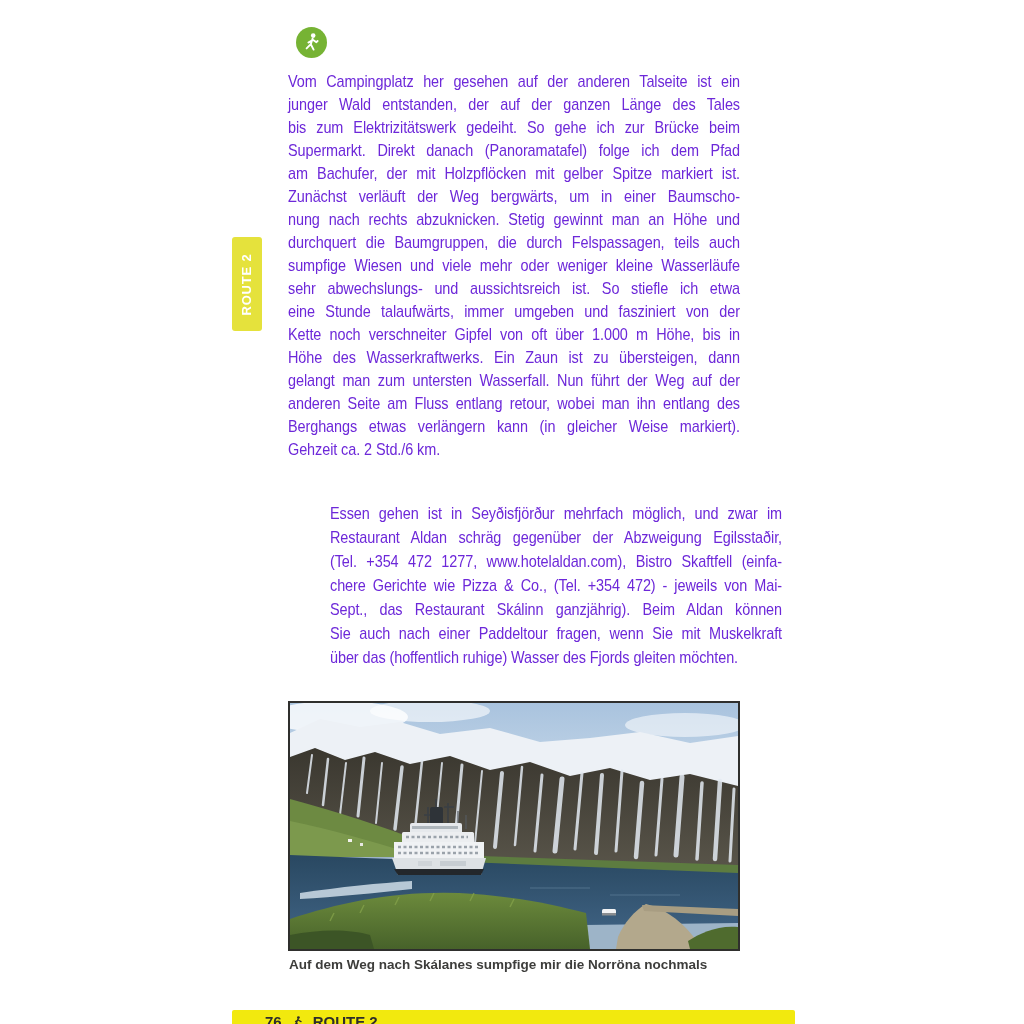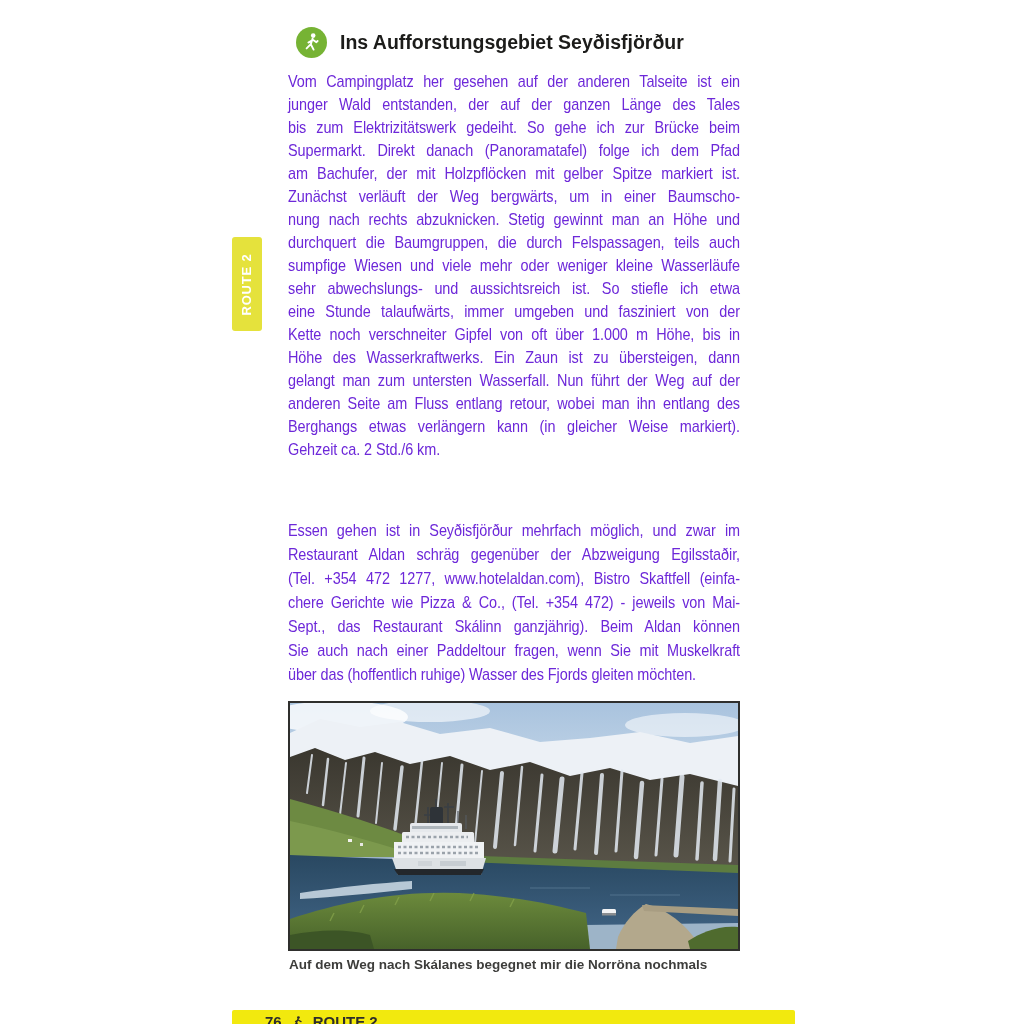"Ins Aufforstungsgebiet Seyðisfjörður" h2 { html: <h2>Ins Aufforstungsgebiet Seyðisfjörður</h2> -> none }
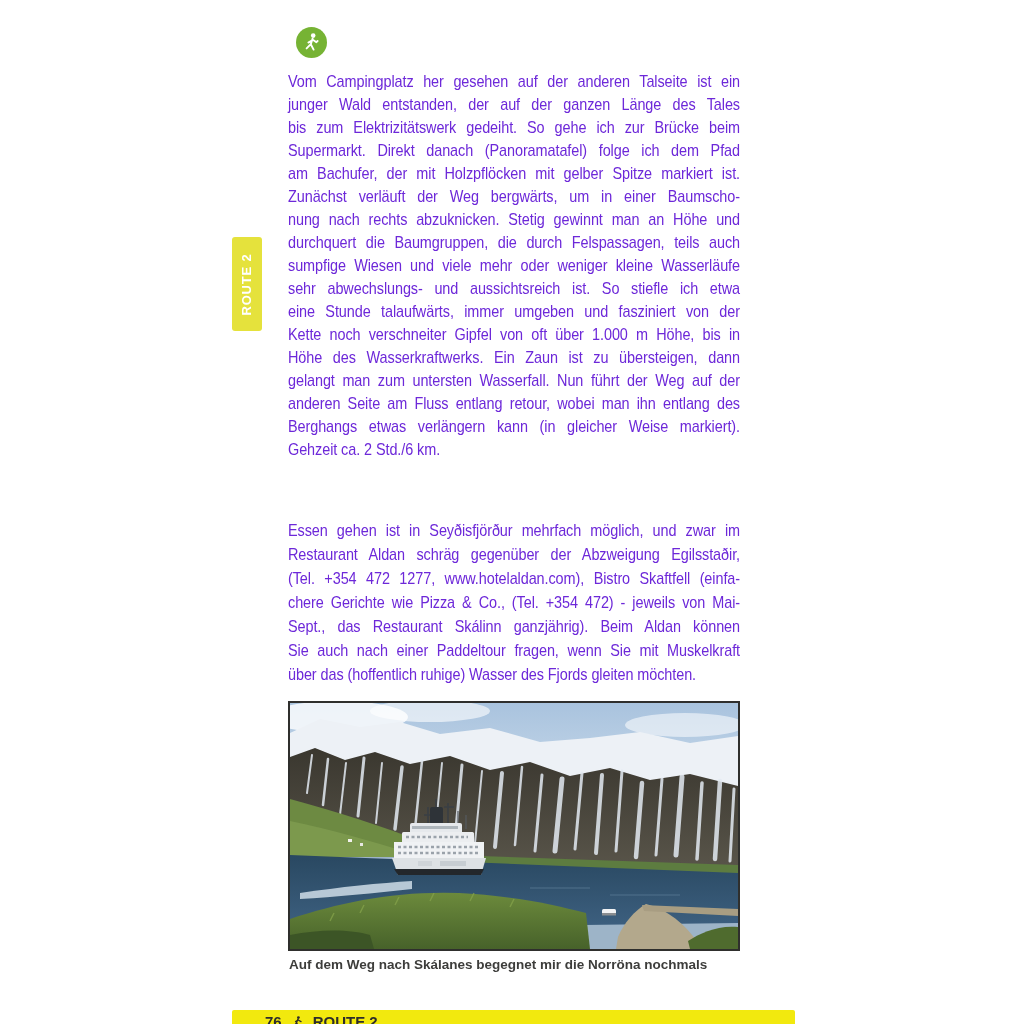"Essen gehen ist in Seyðisfjörður" #para2 { margin-left: none -> 42px; top: 519px -> 502px }
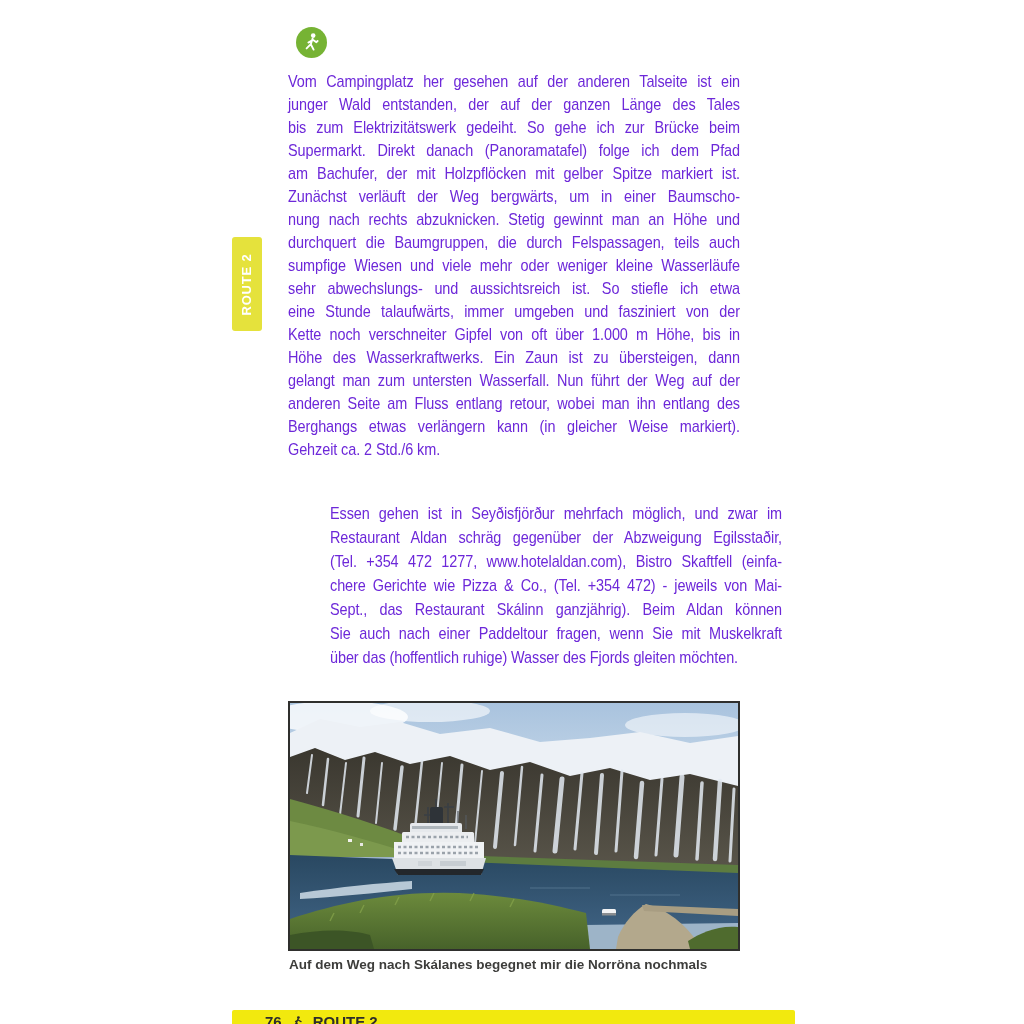"Auf dem Weg nach Skálanes" div.caption { text: begegnet -> sumpfige }
